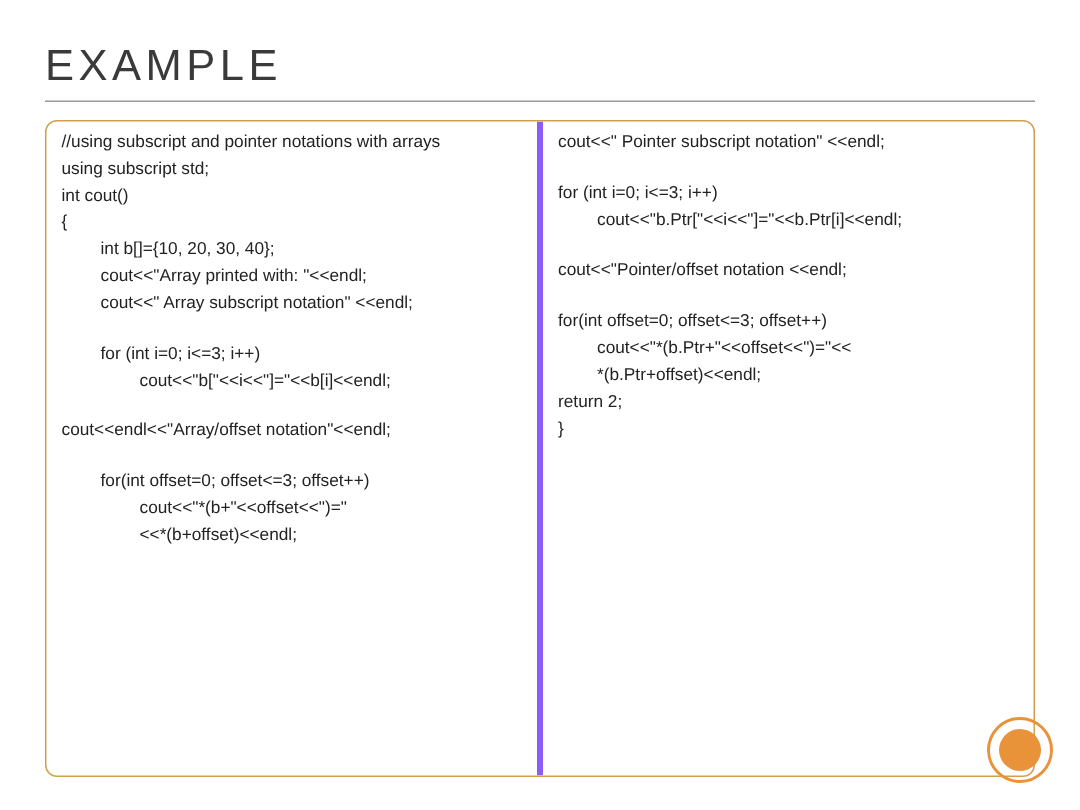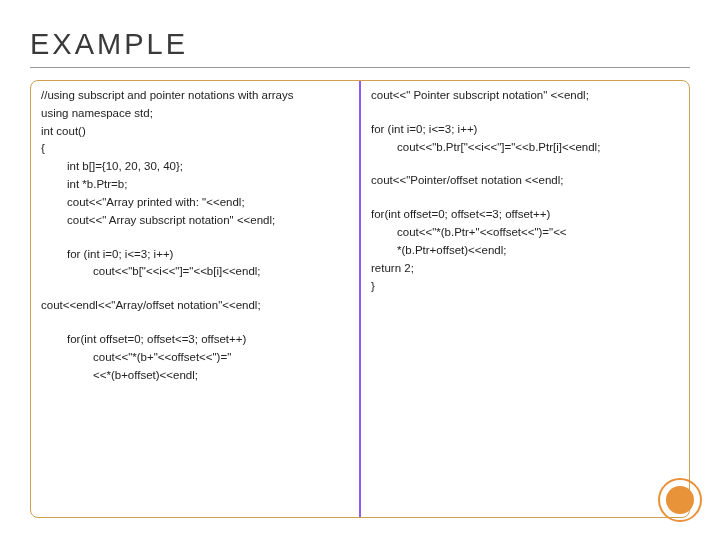"//using subscript and pointer notations" .col-left { border-right: 2px solid #8b5cf6 -> 4px solid #8b5cf6 }
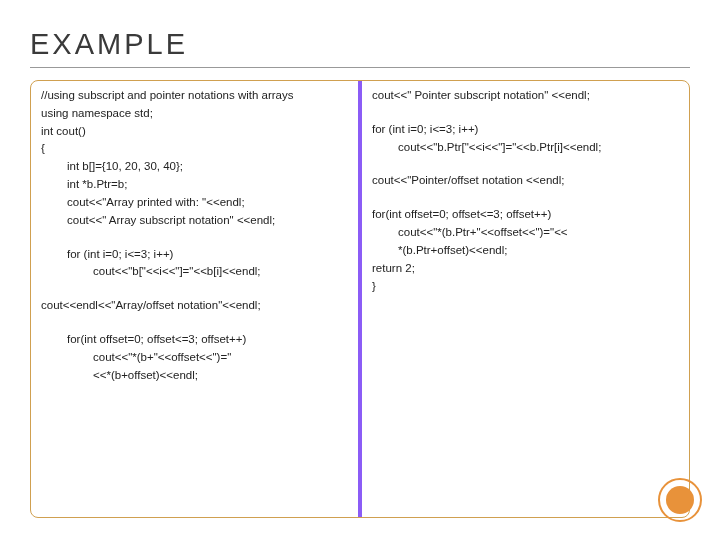"using namespace std;" span.blk { text: namespace -> subscript }
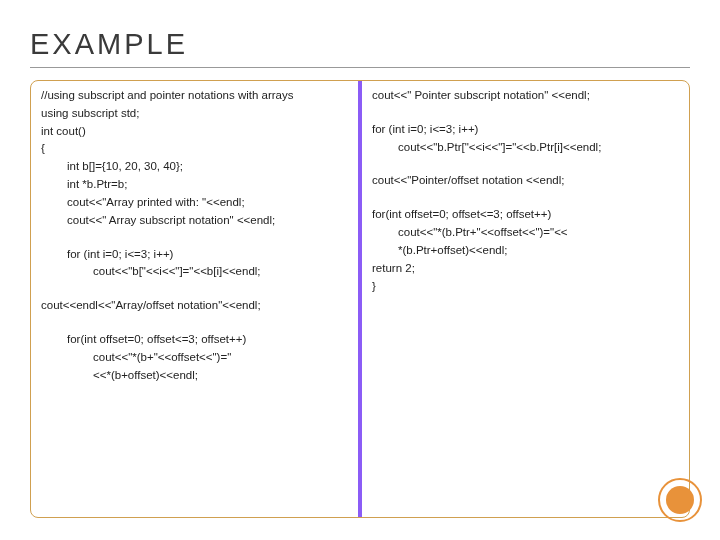"int *b.Ptr=b;" span.blk { html: <span>int *b.Ptr=b;</span> -> none }
